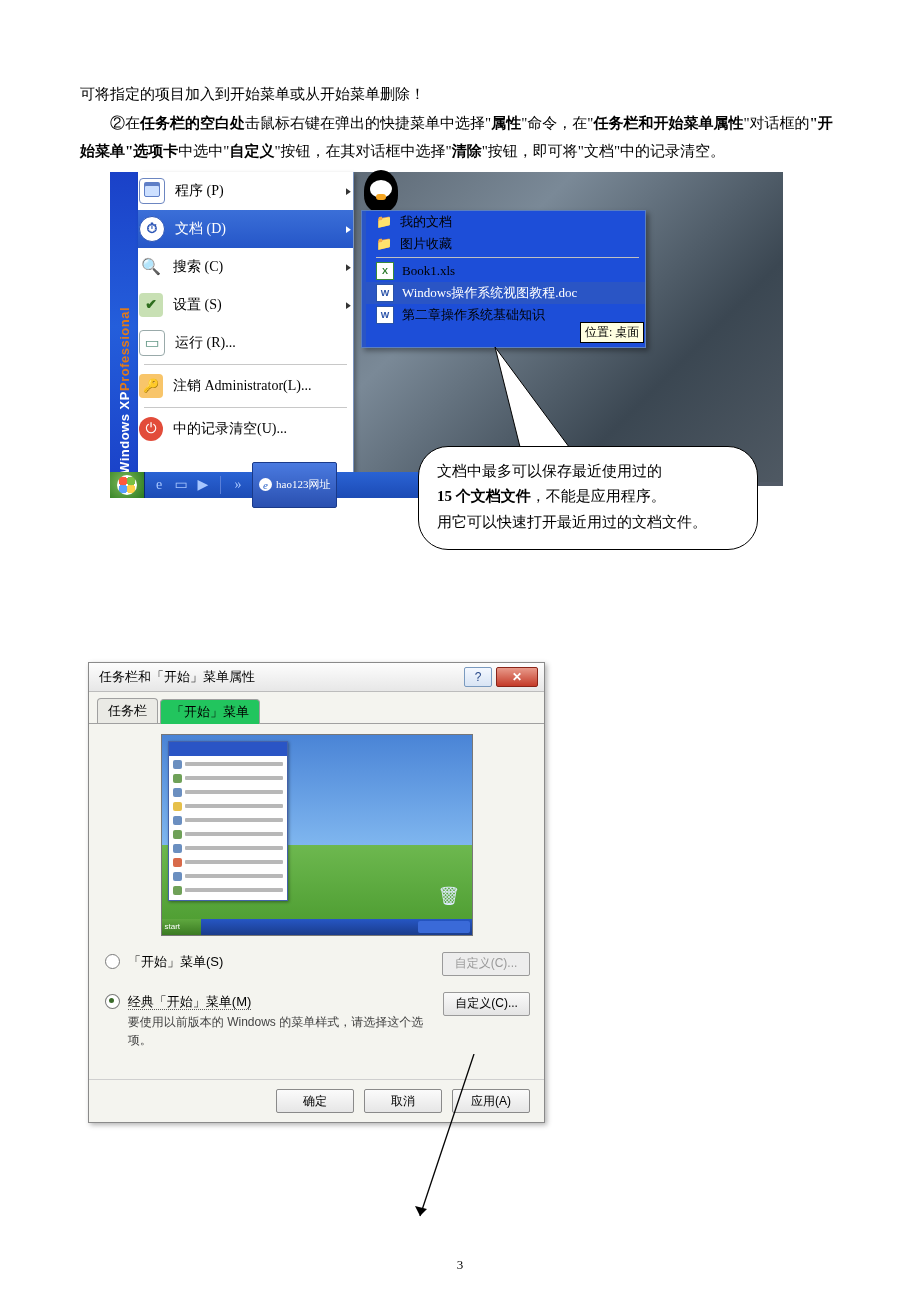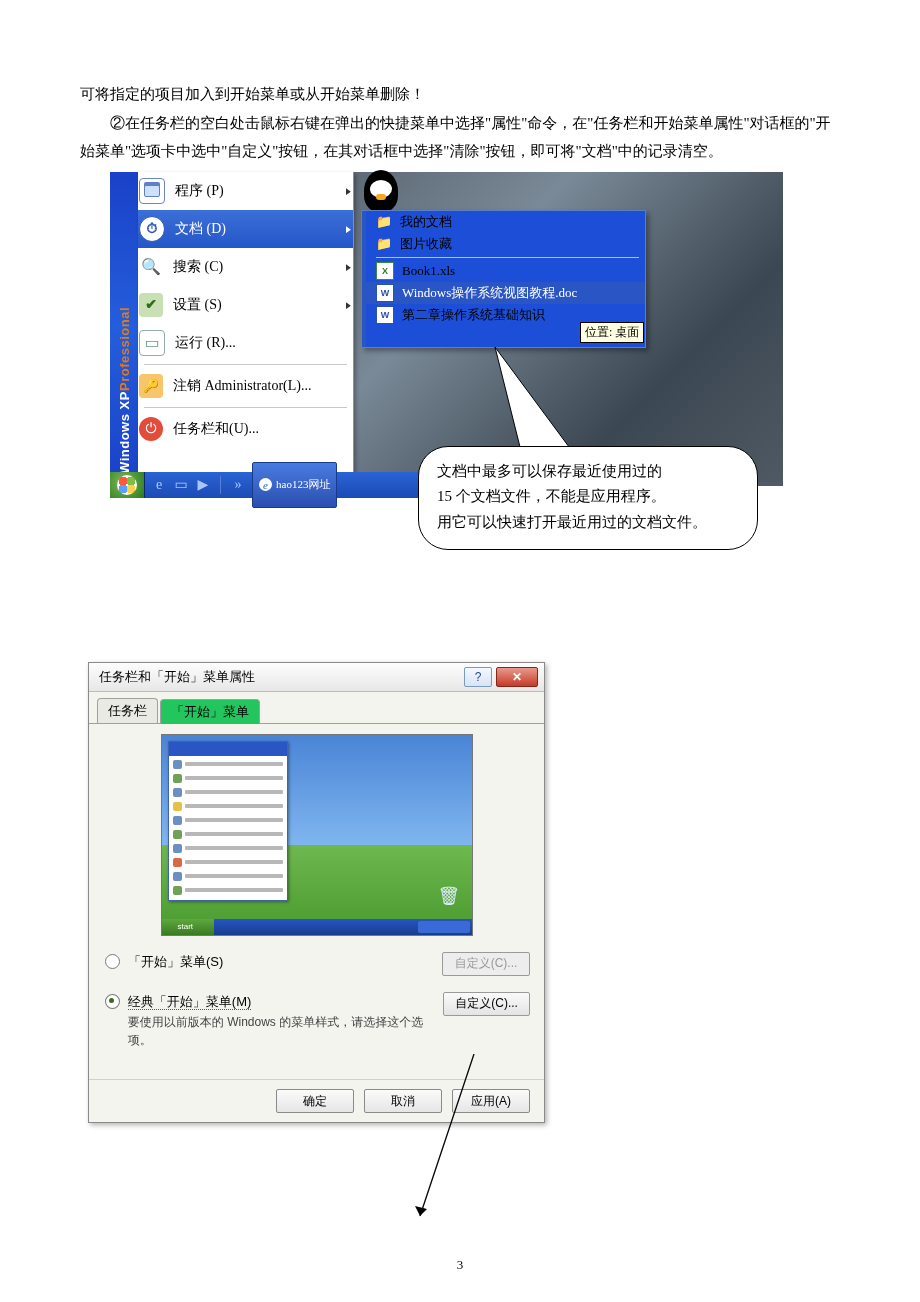"任务栏的空白处" b { font-weight: normal -> bold }
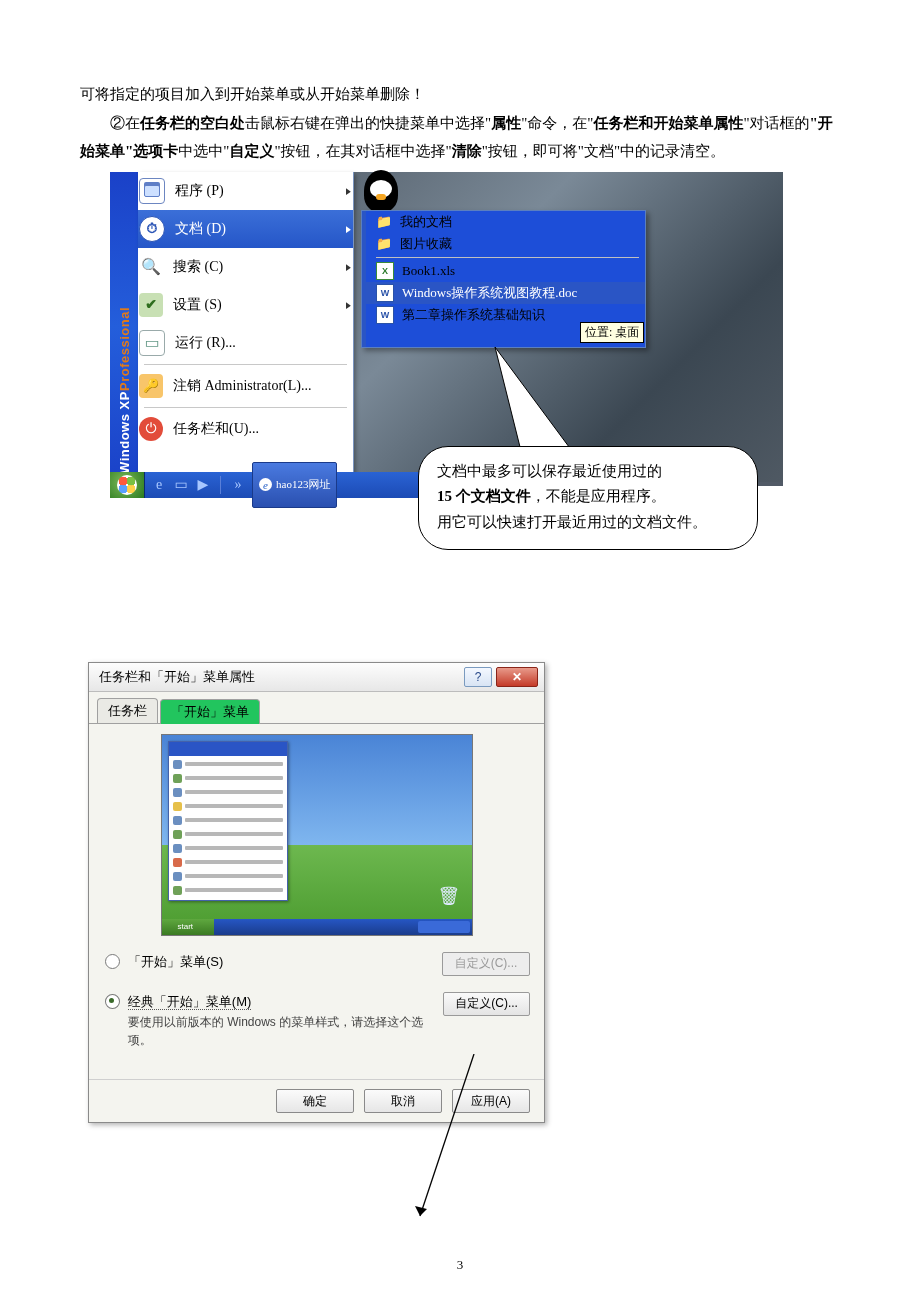"任务栏和(U)..." span { text: 任务栏和 -> 中的记录清空 }
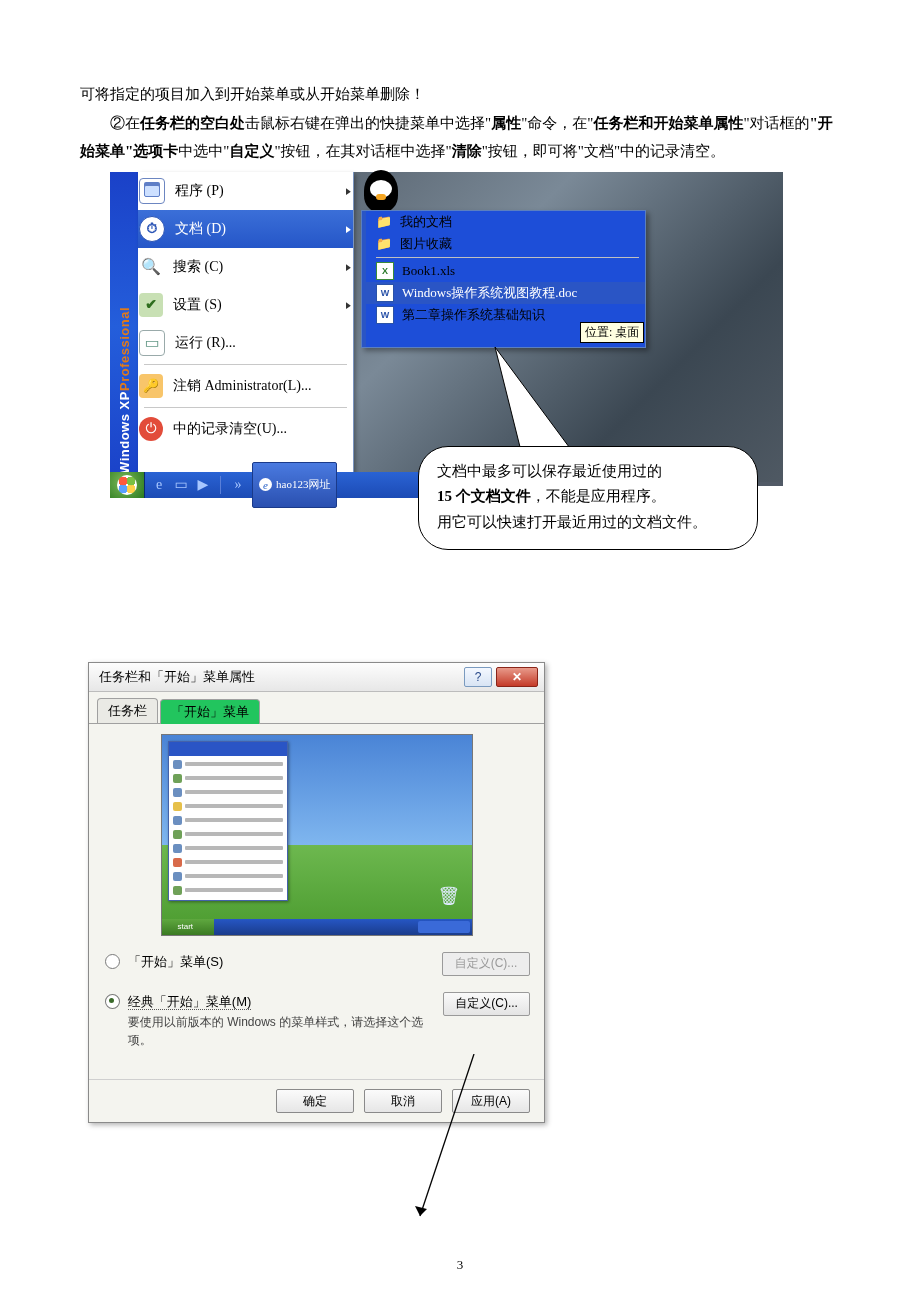"start" .preview-tb .st { padding-left: 16px -> 3px }
